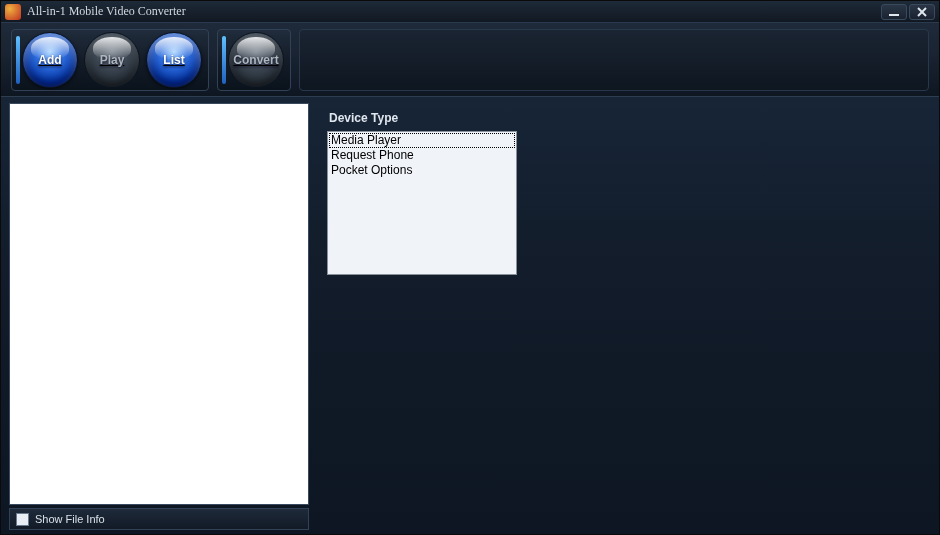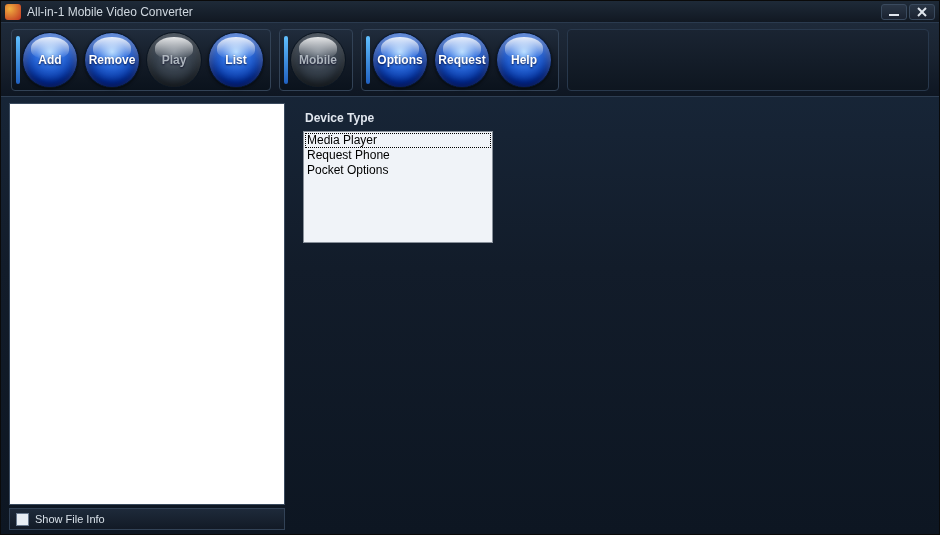"All-in-1 Mobile Video Converter" .titlebar .title { font-family: none -> Liberation Serif, serif }
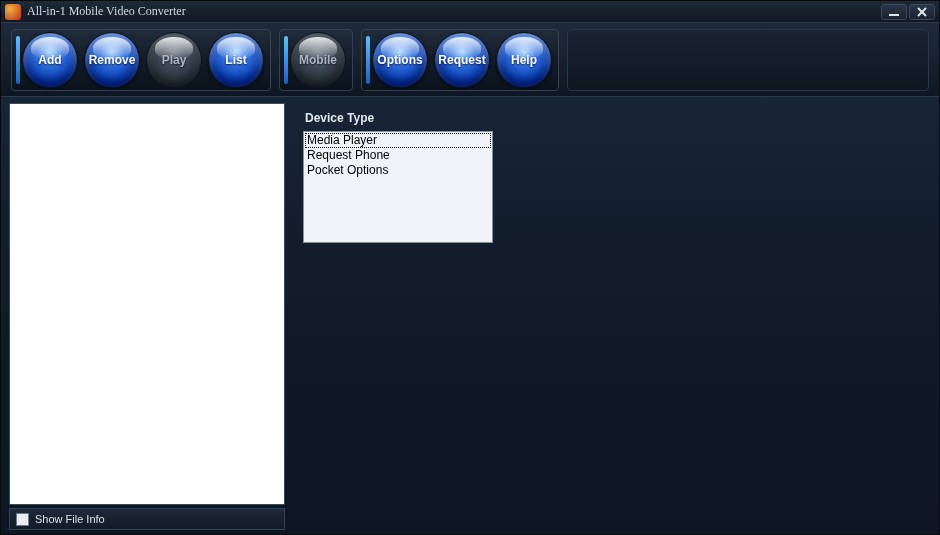"Add" .toolbar-group { text-decoration: none -> underline }
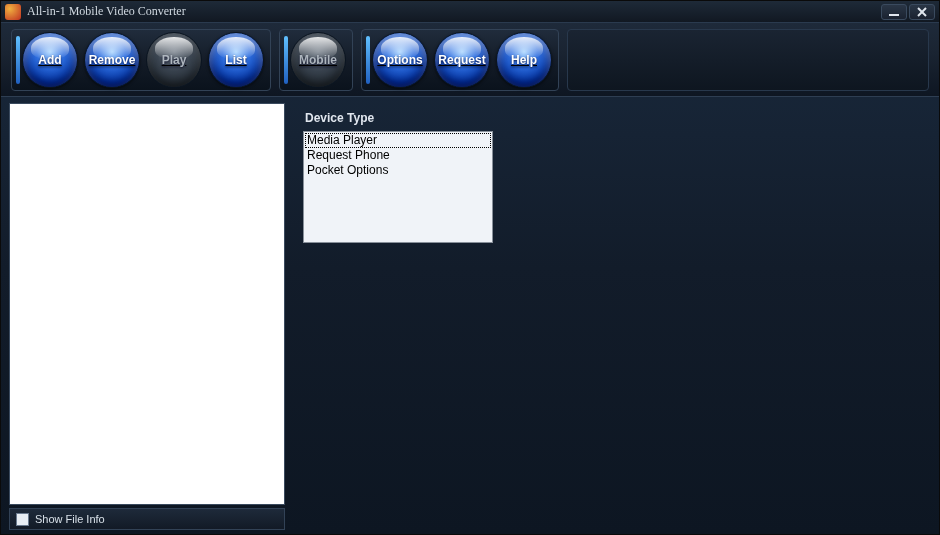"Remove" div.orb { html: <div> <span>Remove</span> </div> -> none }
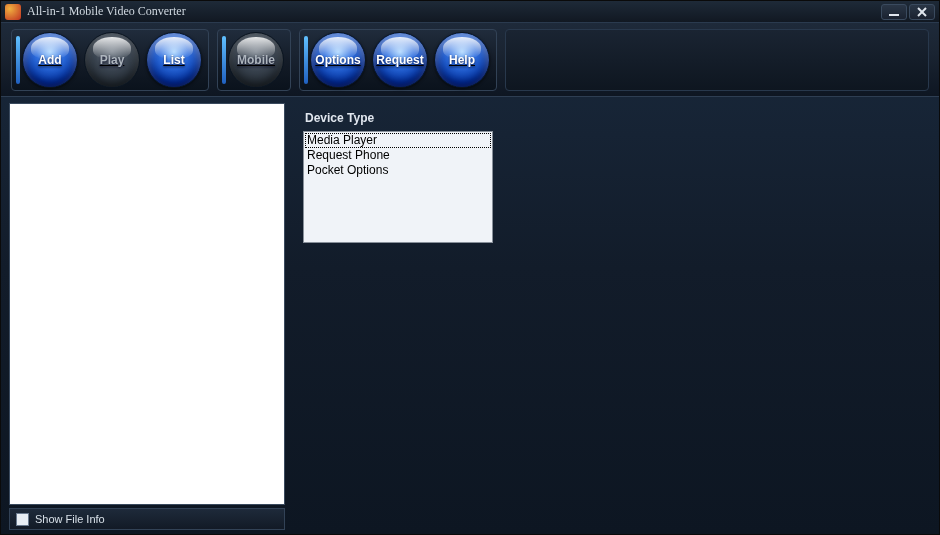"Mobile" span { text: Mobile -> Convert }
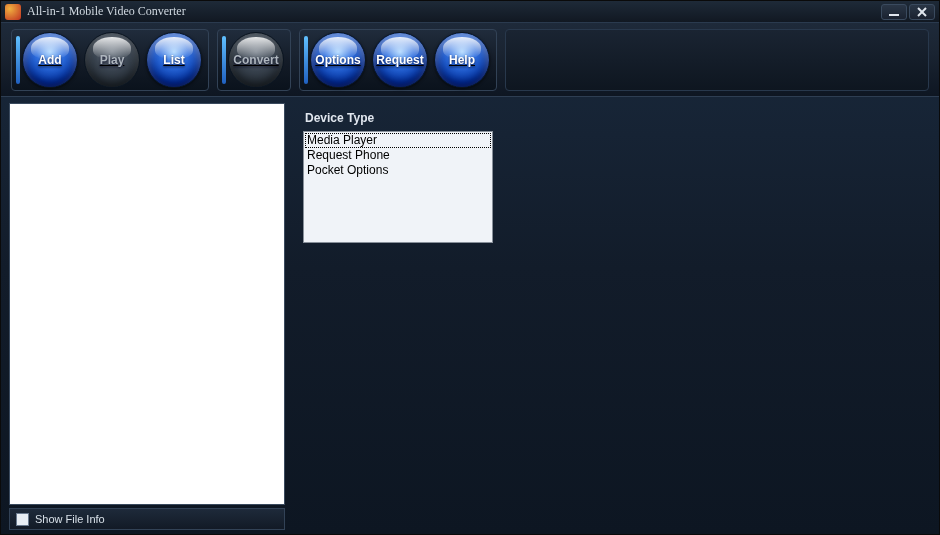"Options" div.toolbar-group { html: <div> <div> <span>Options</span> </div> <div> <span>Request</span> </div> <div> <span>Help</span> </div> </div> -> none }
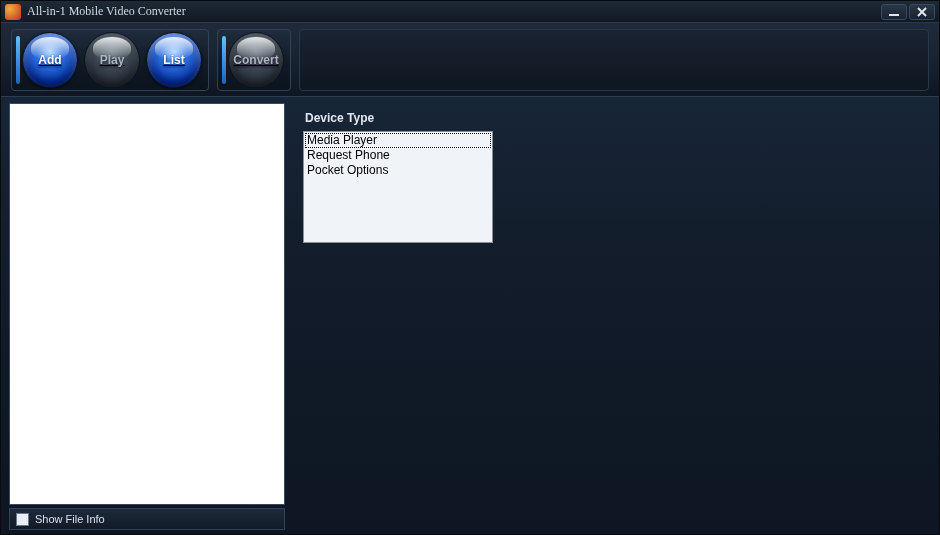"Media Player" .listbox { height: 112px -> 144px }
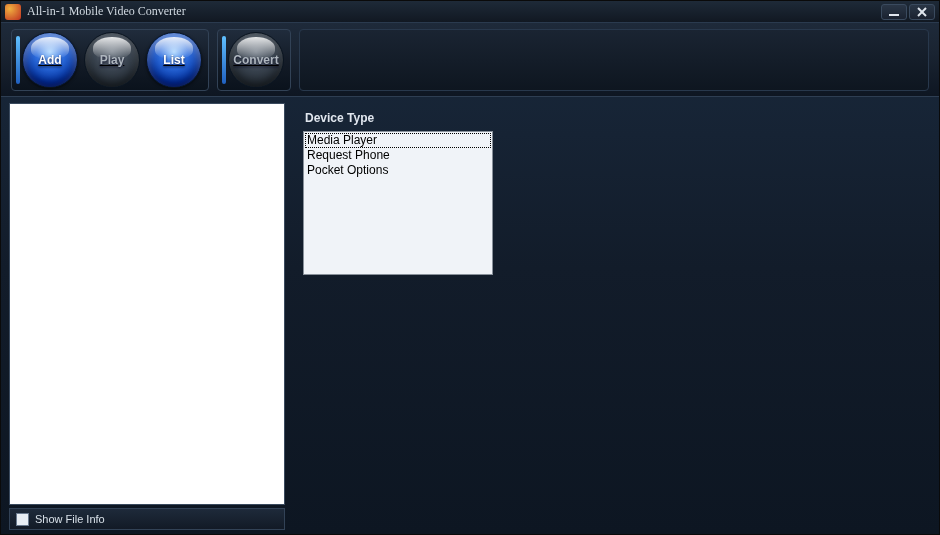"Show File Info" .left-col { width: 276px -> 300px }
